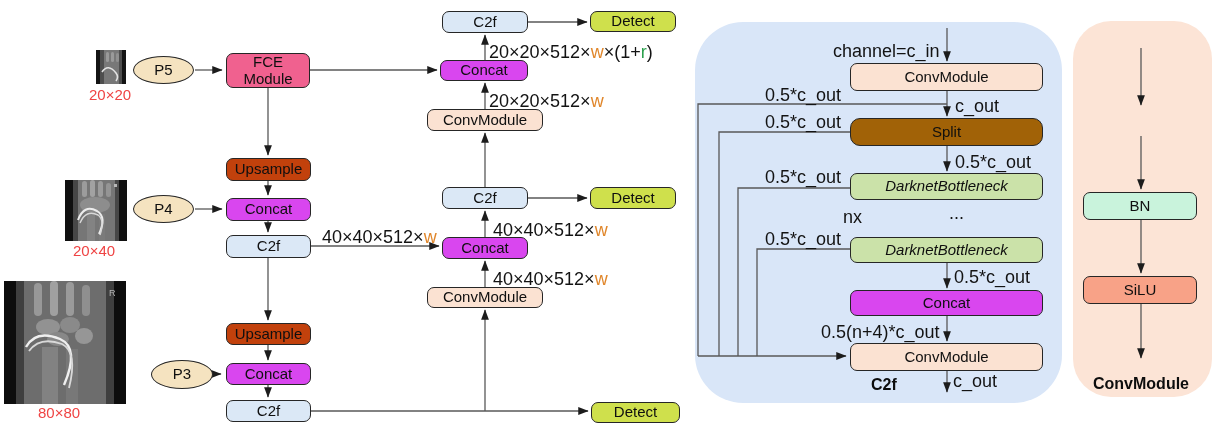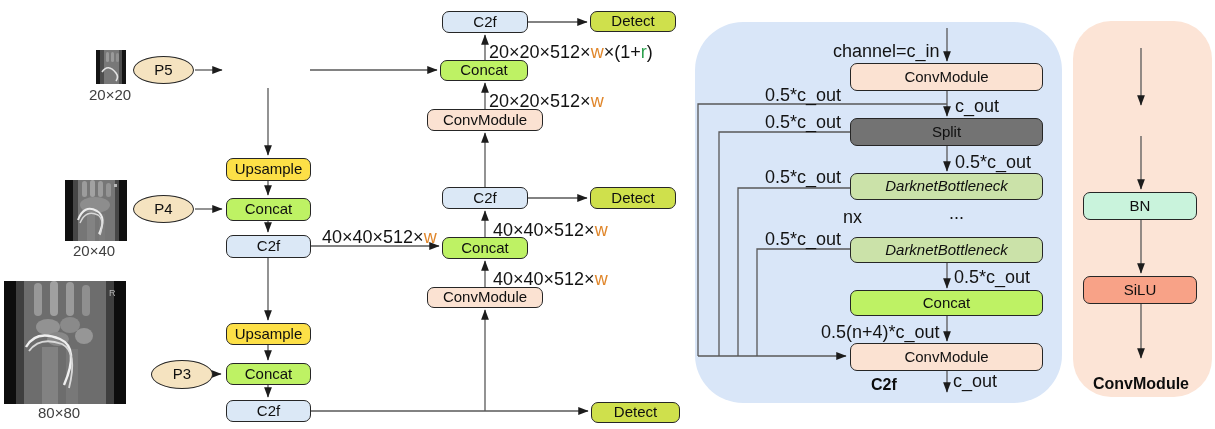"FCE" div.node { html: none -> <div>FCE Module</div> }
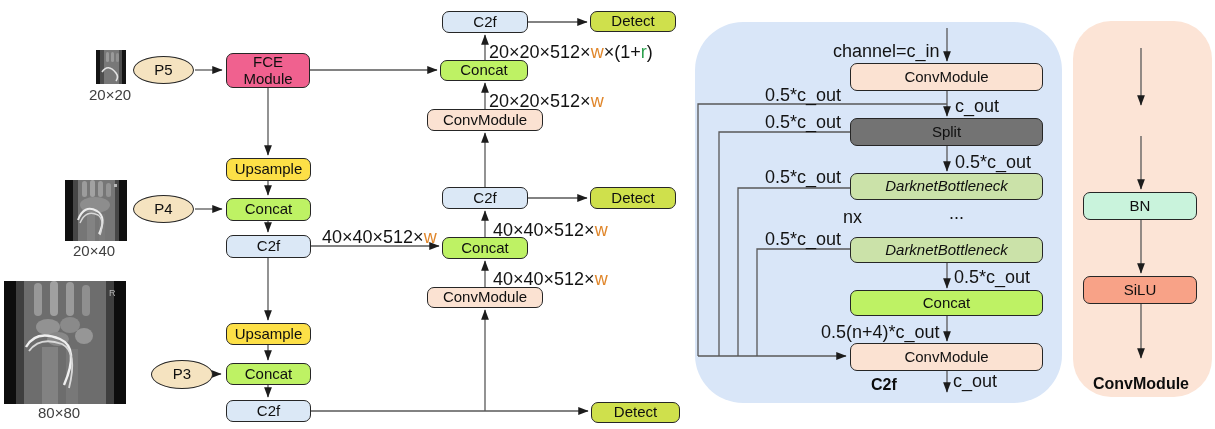"Concat" .cat { background: #bef264 -> #d946ef }
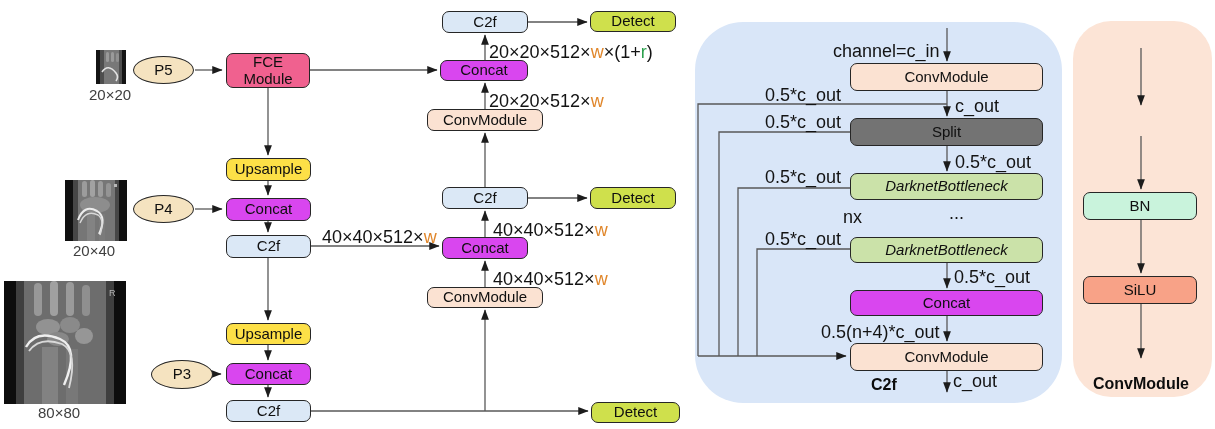"20×20" .imglabel { color: #404040 -> #ef4444 }
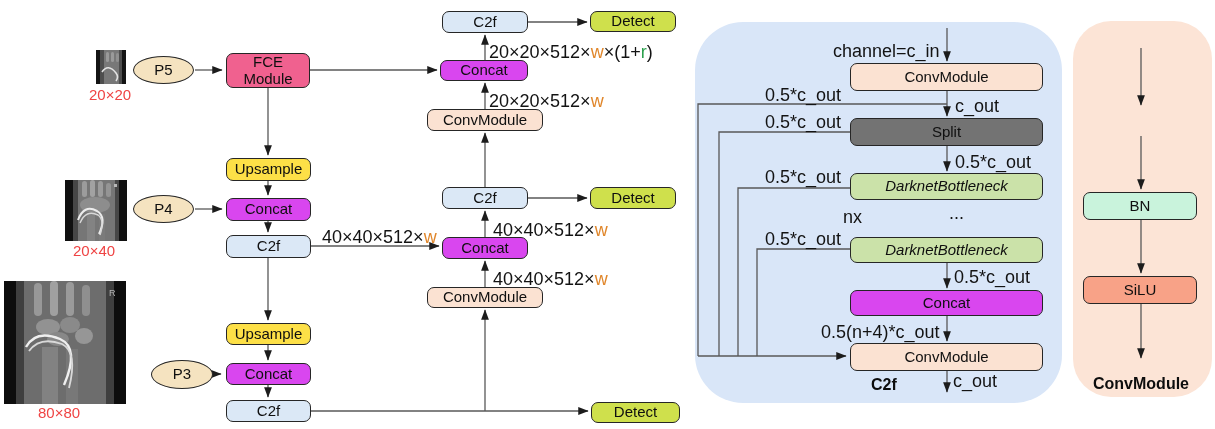"Split" .split { background: #737373 -> #a16207; border-radius: none -> 10px }
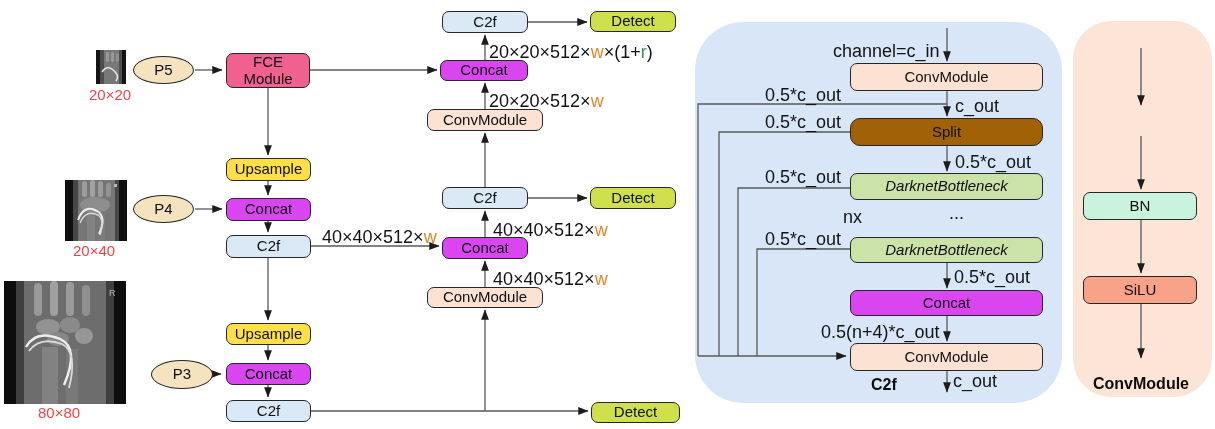"Upsample" .up { background: #fde047 -> #c2410c }
